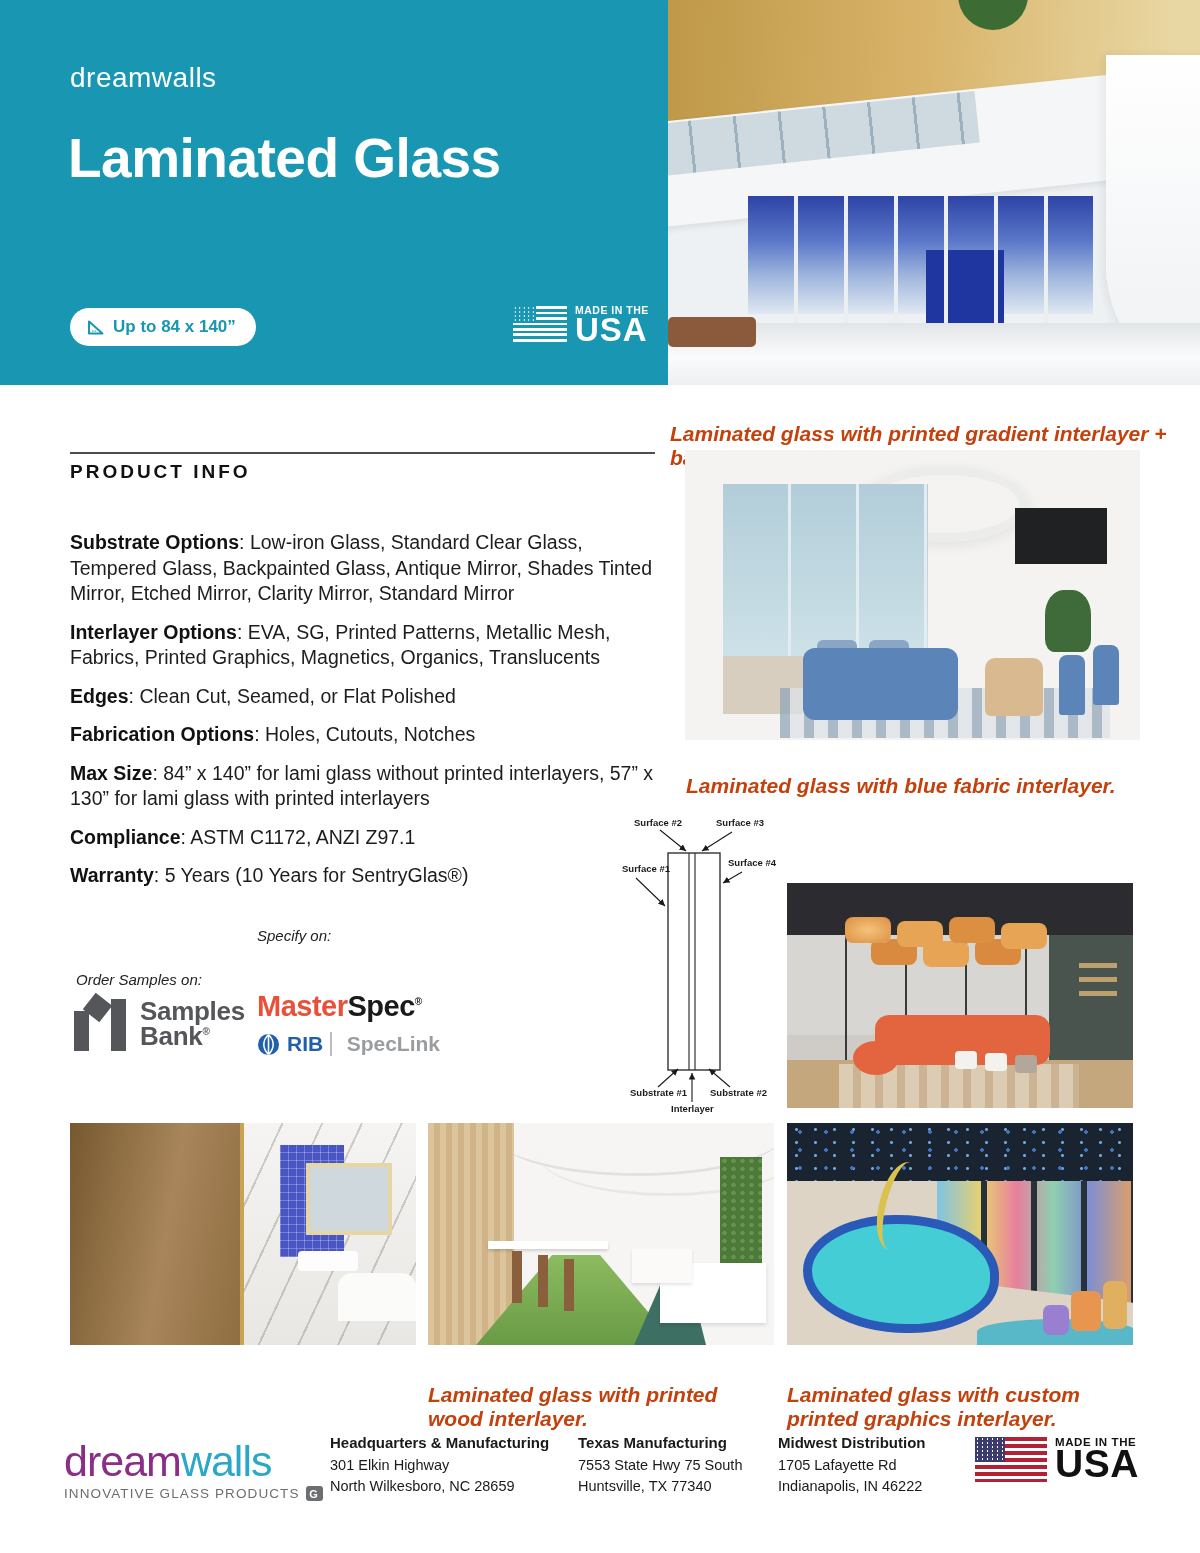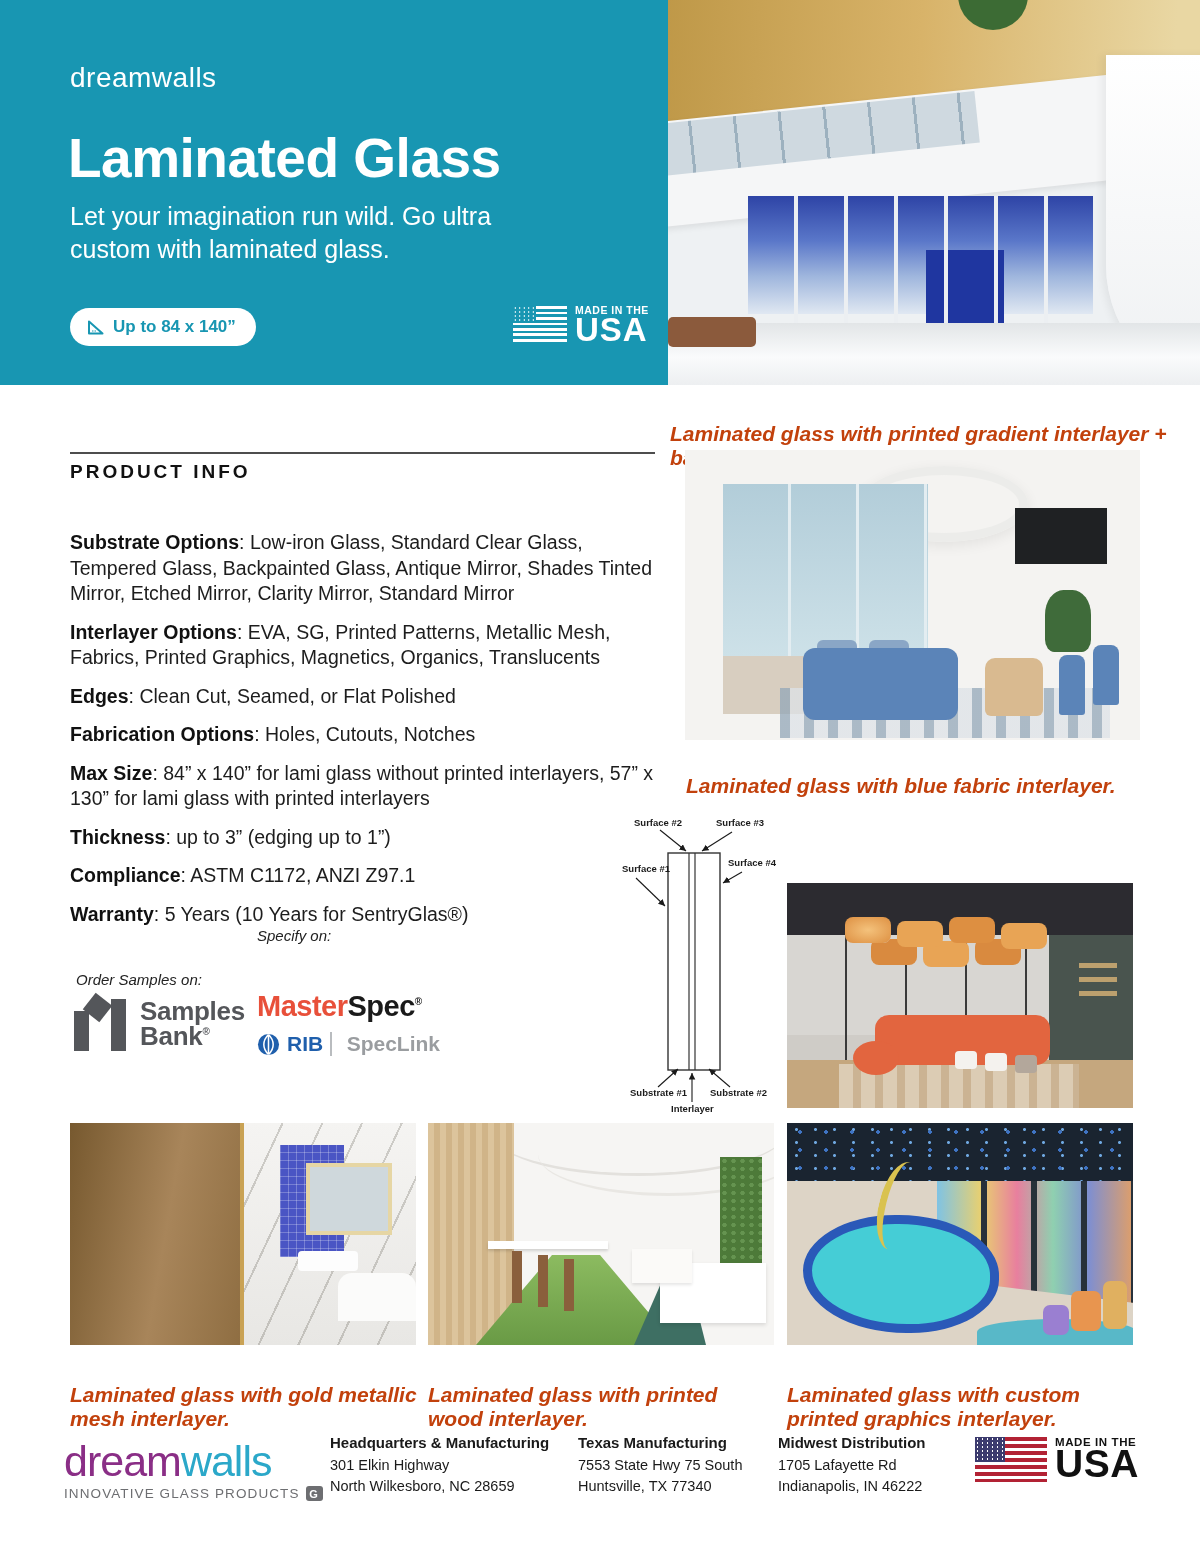"Let your imagination run wild." div.hero-sub { html: <div>Let your imagination run wild. Go ultra custom with laminated glass.</div> -> none }
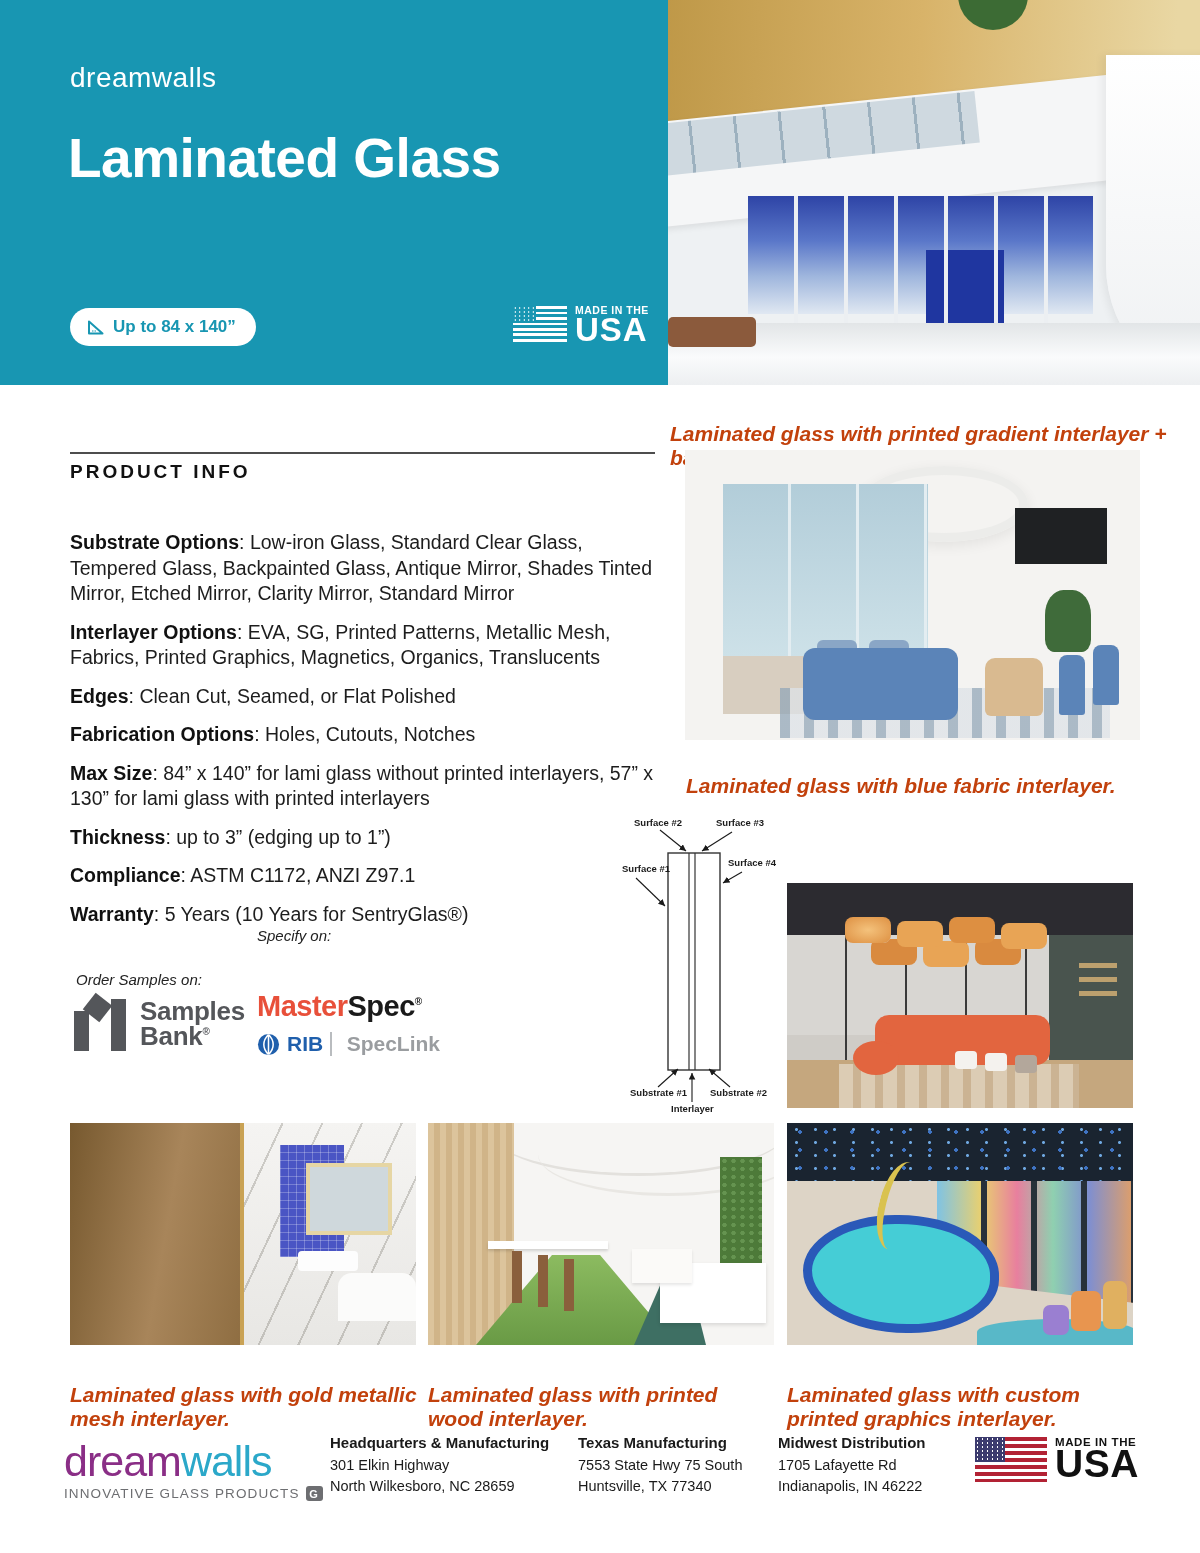"Thickness: up to 3” (edging" p.spec { html: <p><b>Thickness</b><span>:</span> <span>up to 3” (edging up to 1”)</span></p> -> none }
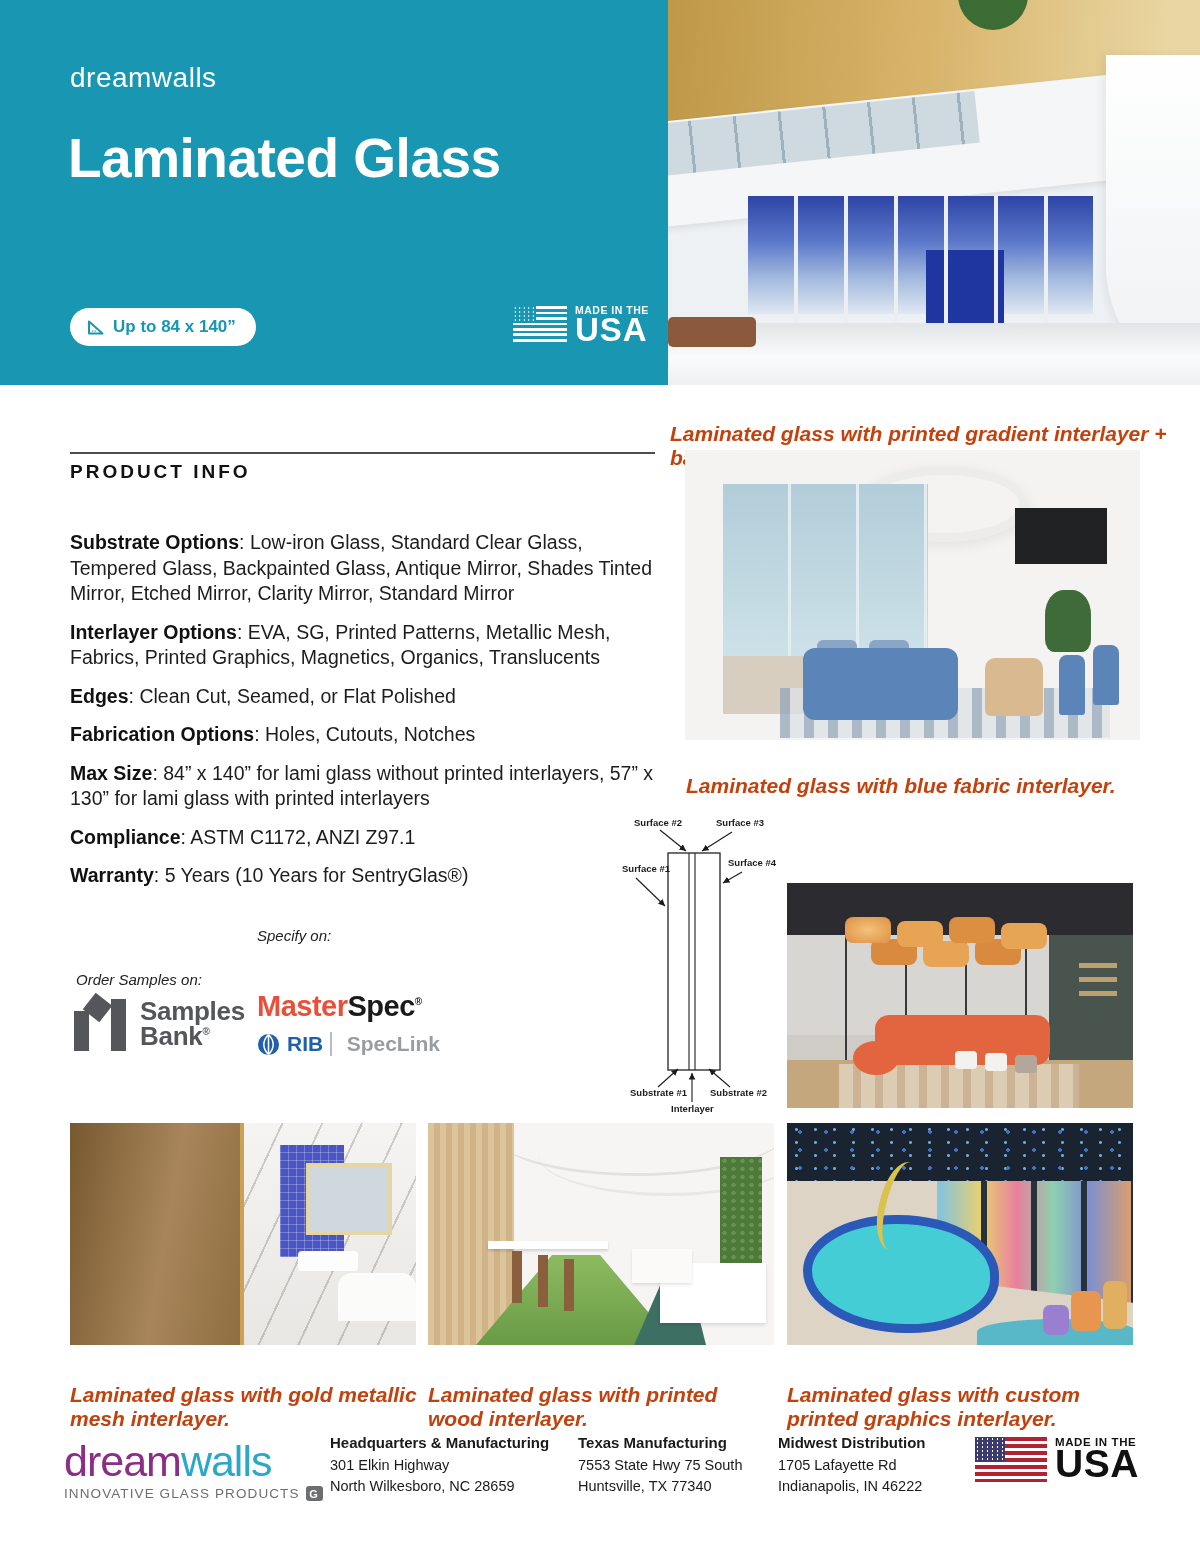"Laminated glass with gold metallic" div.caption { html: <div>Laminated glass with gold metallic mesh interlayer.</div> -> none }
